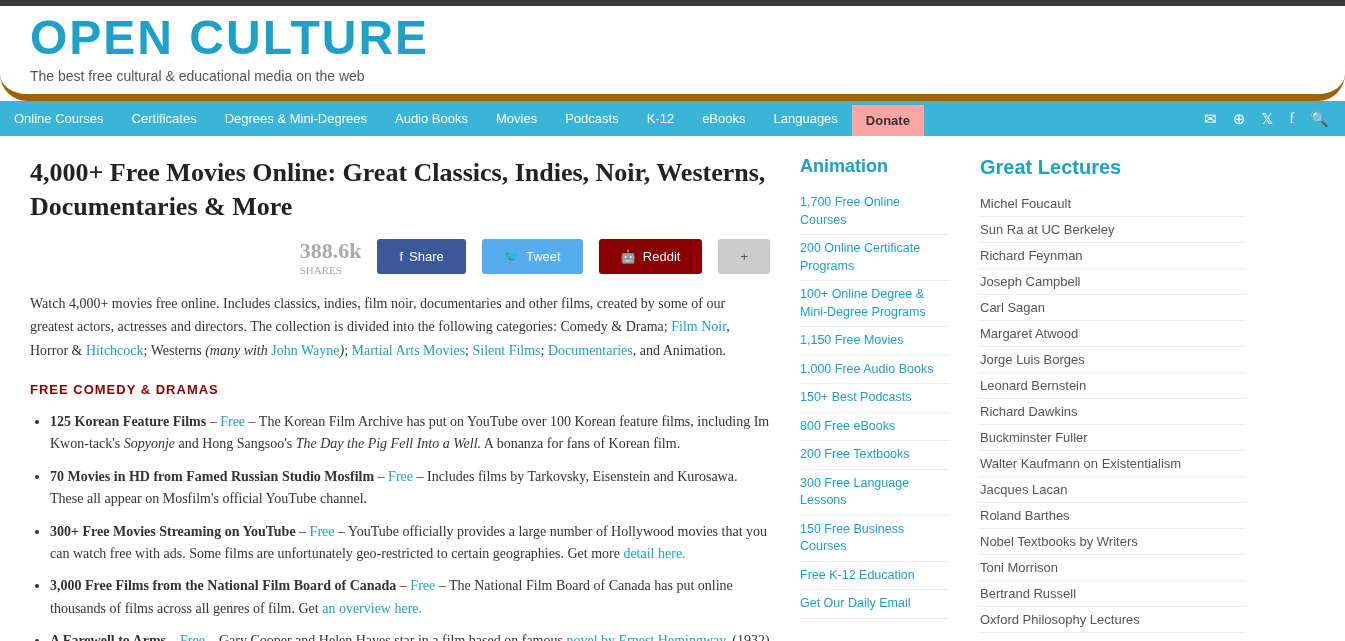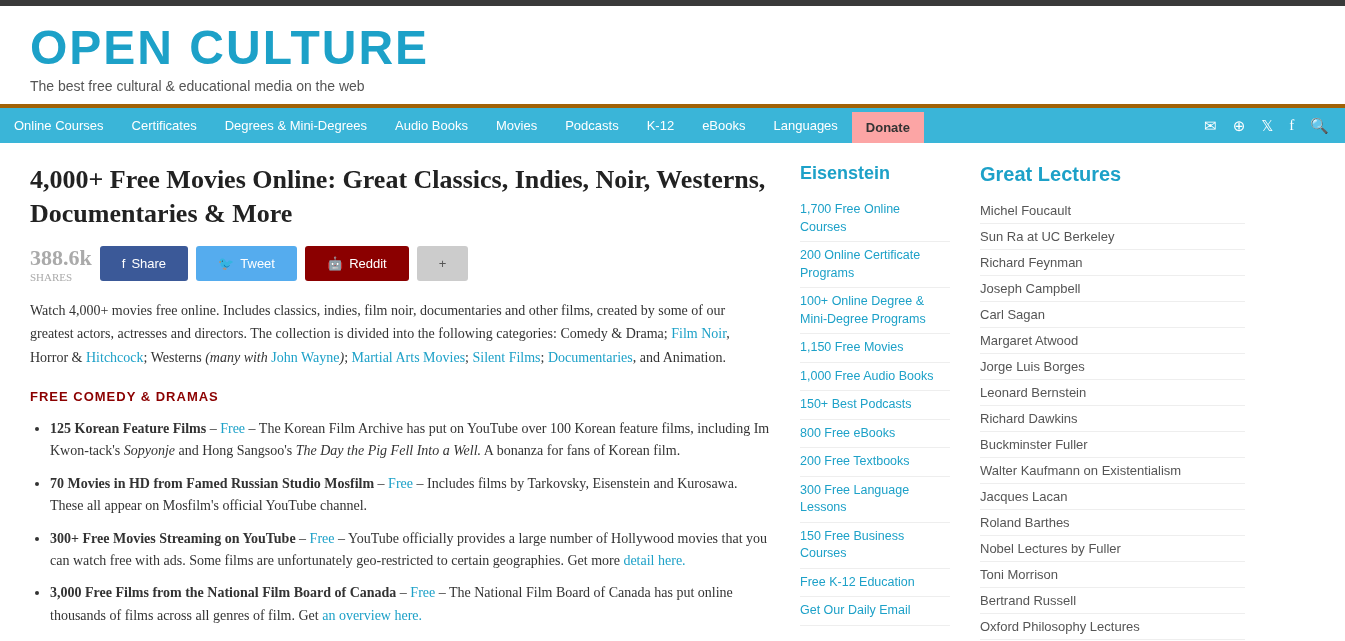"OPEN CULTURE" .header { border-bottom: 4px solid #a16207 -> 7px solid #a16207; border-radius: none -> 27px; padding: 18px 30px 10px 30px -> 8px 30px 10px 30px }
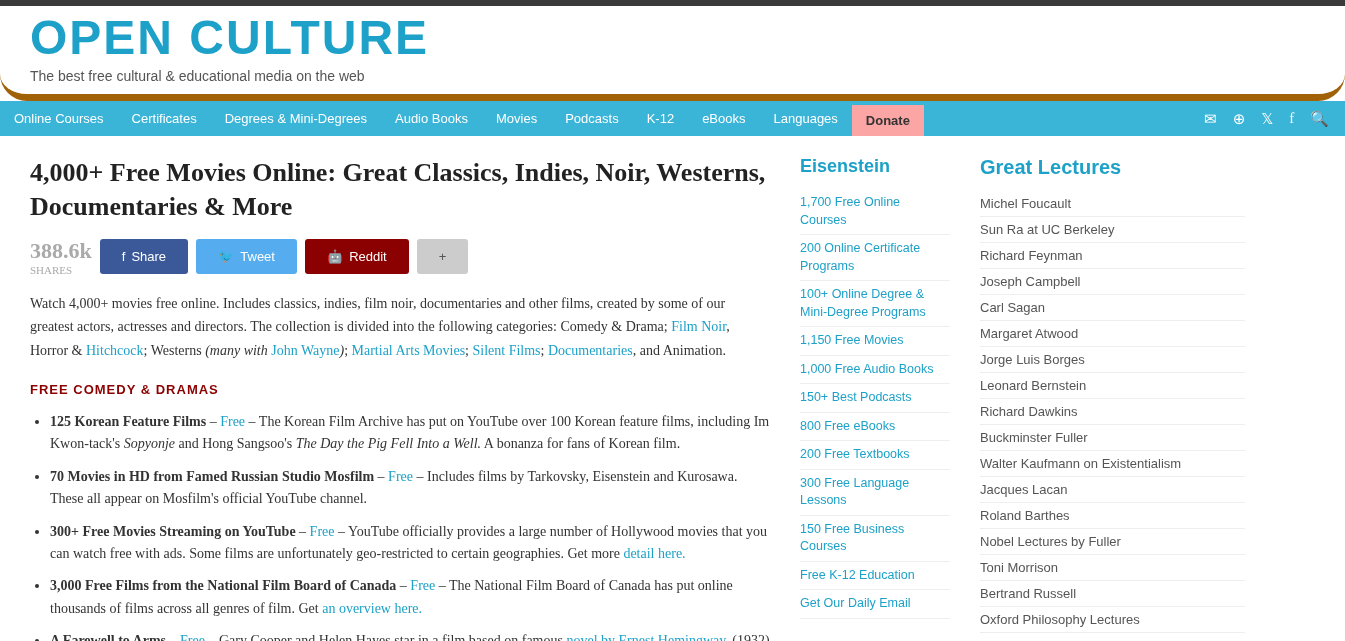"Eisenstein" div.sidebar-section-title { text: Eisenstein -> Animation }
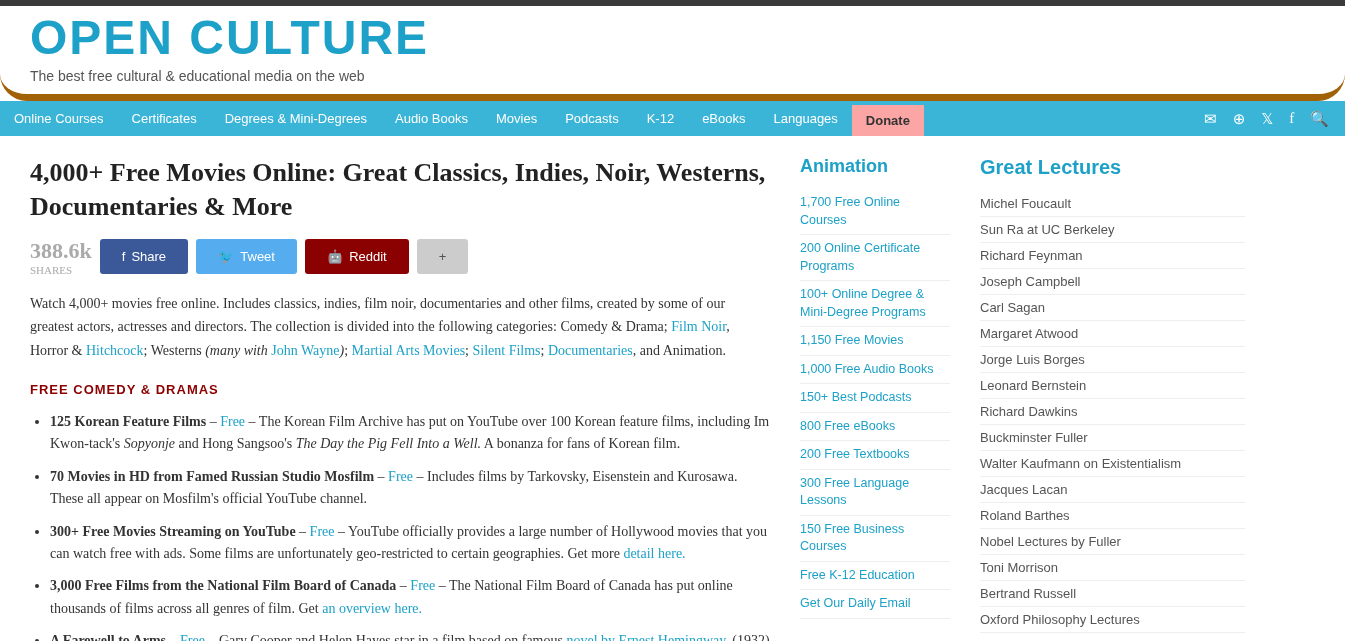"388.6k" .share-row { gap: 8px -> 16px; justify-content: none -> flex-end }
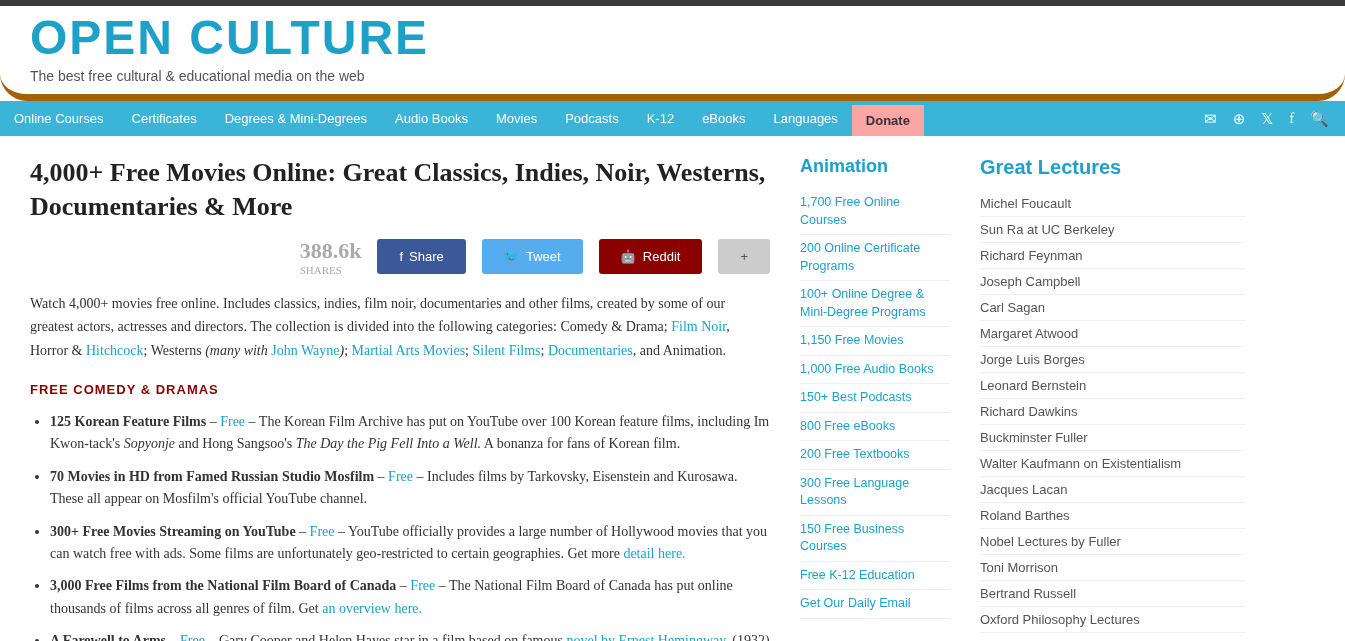"Nobel Lectures by Fuller" a.right-link { text: Lectures by Fuller -> Textbooks by Writers }
